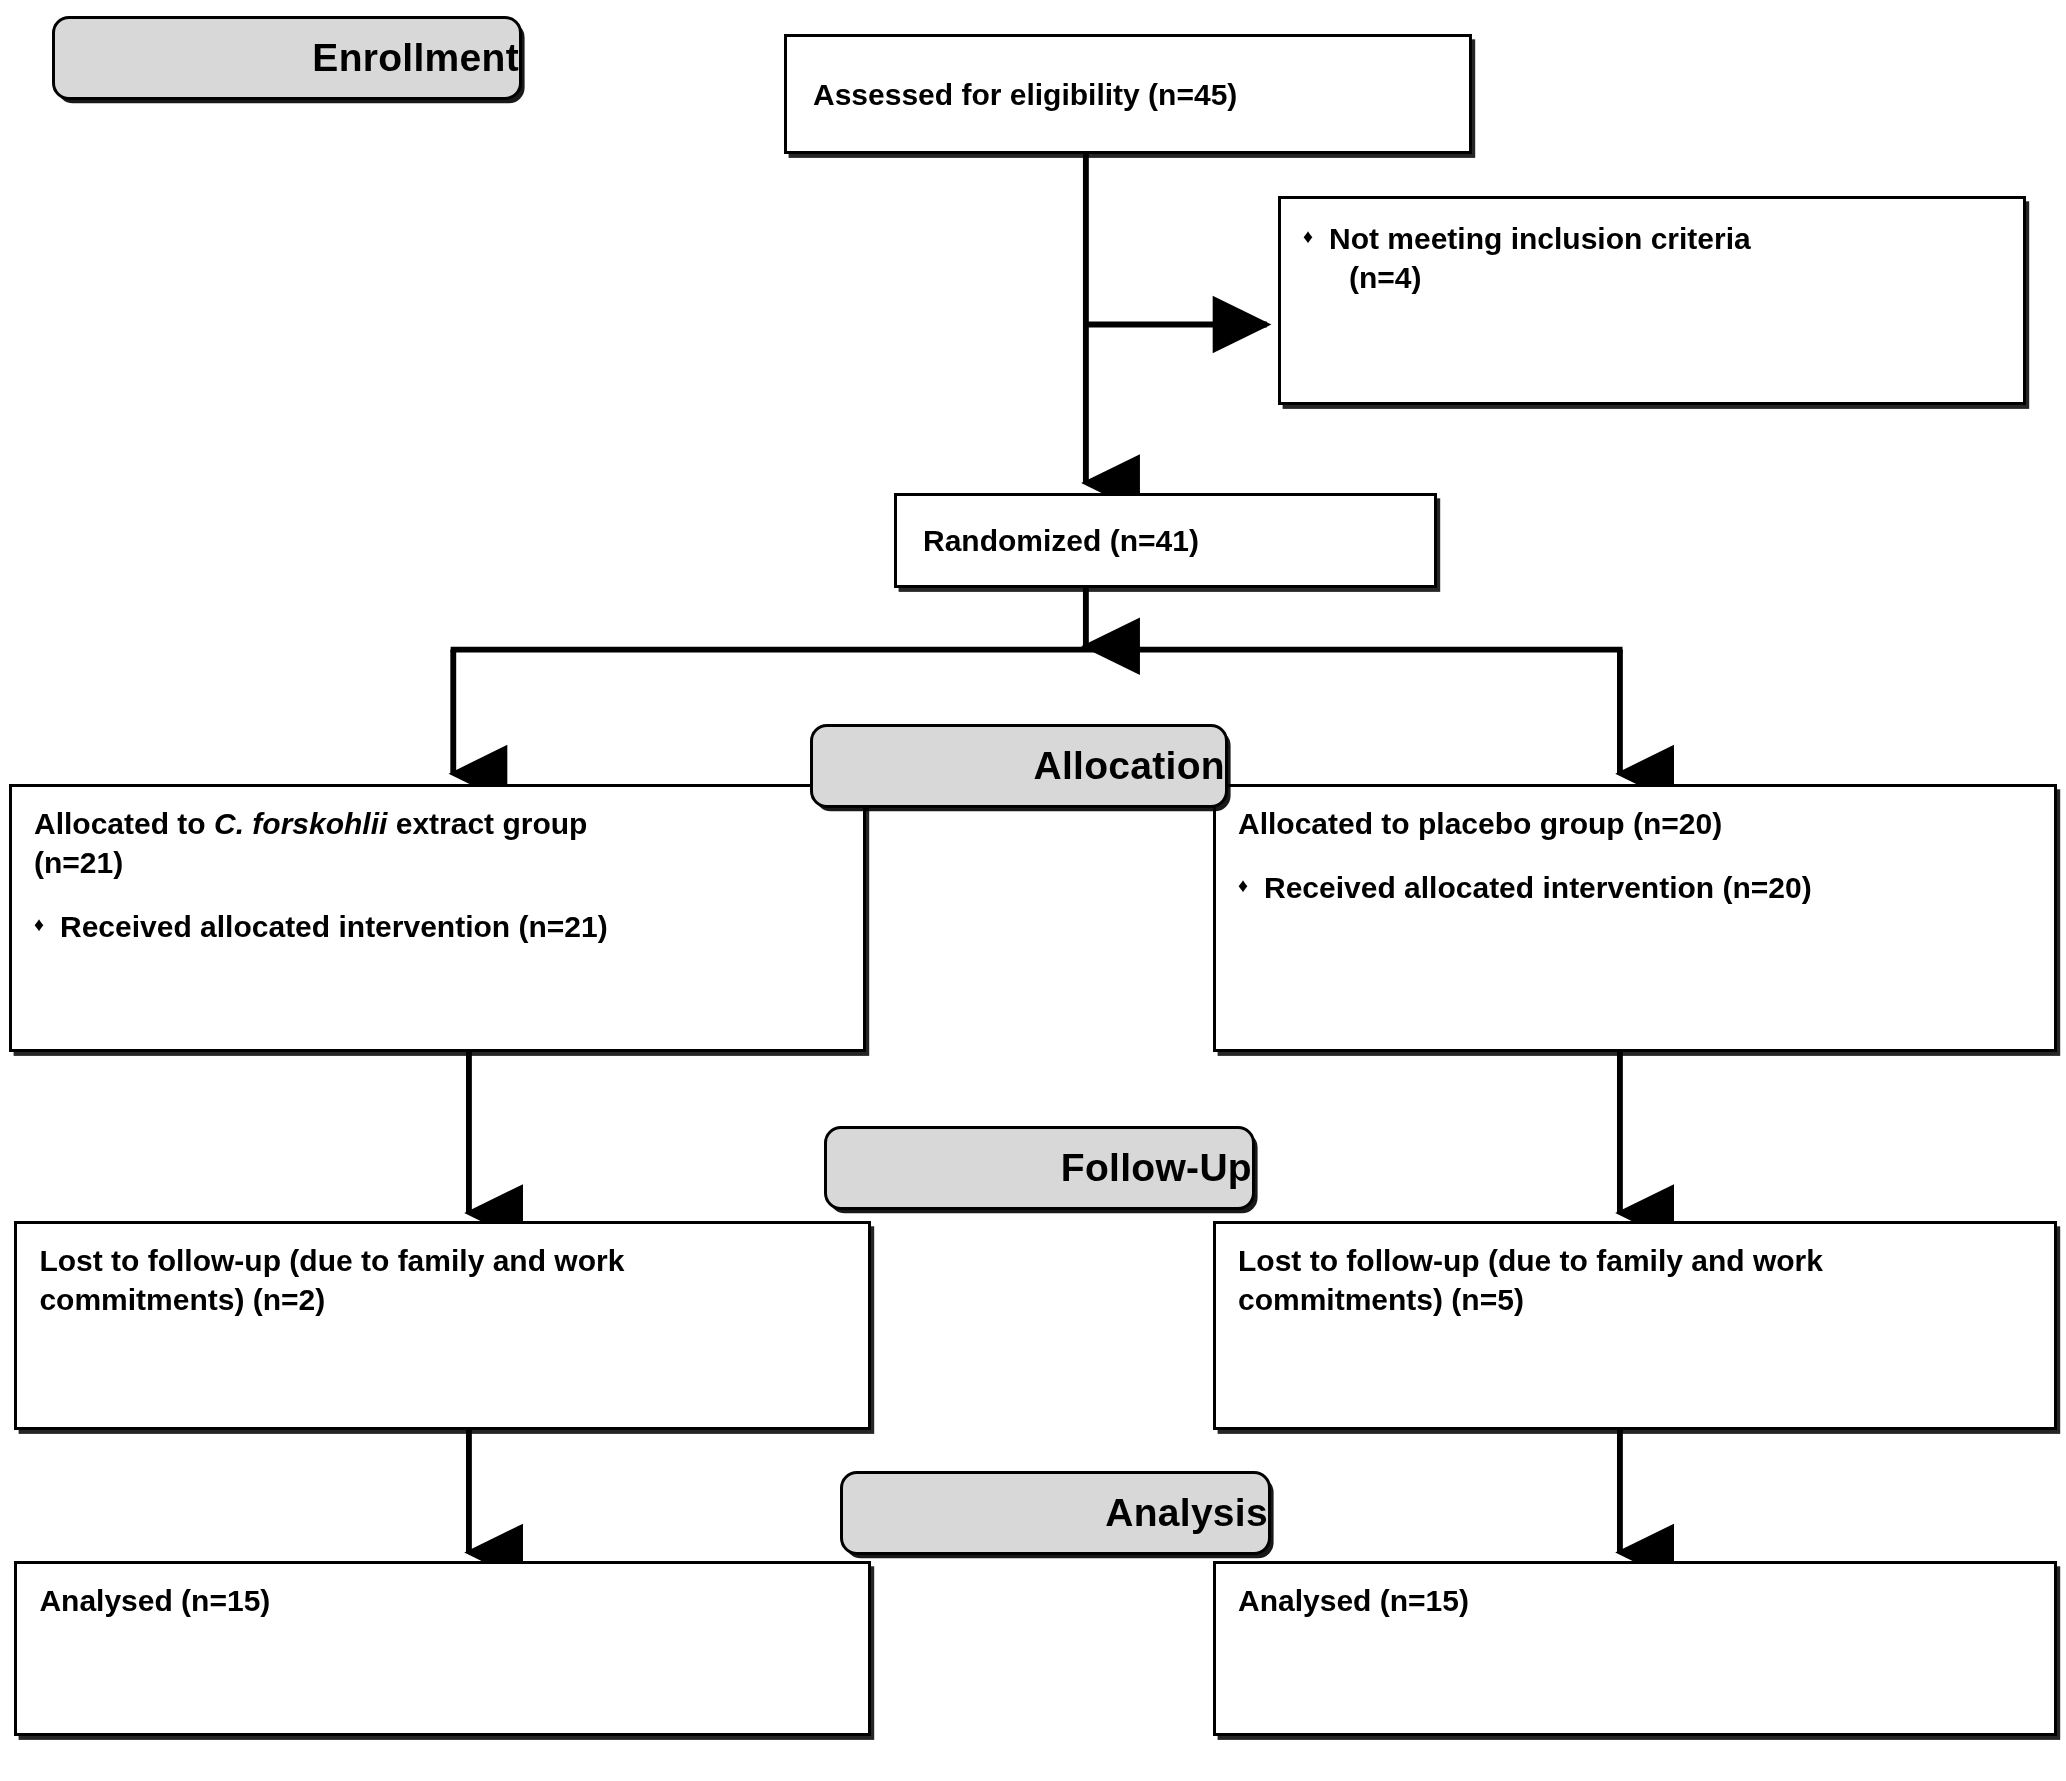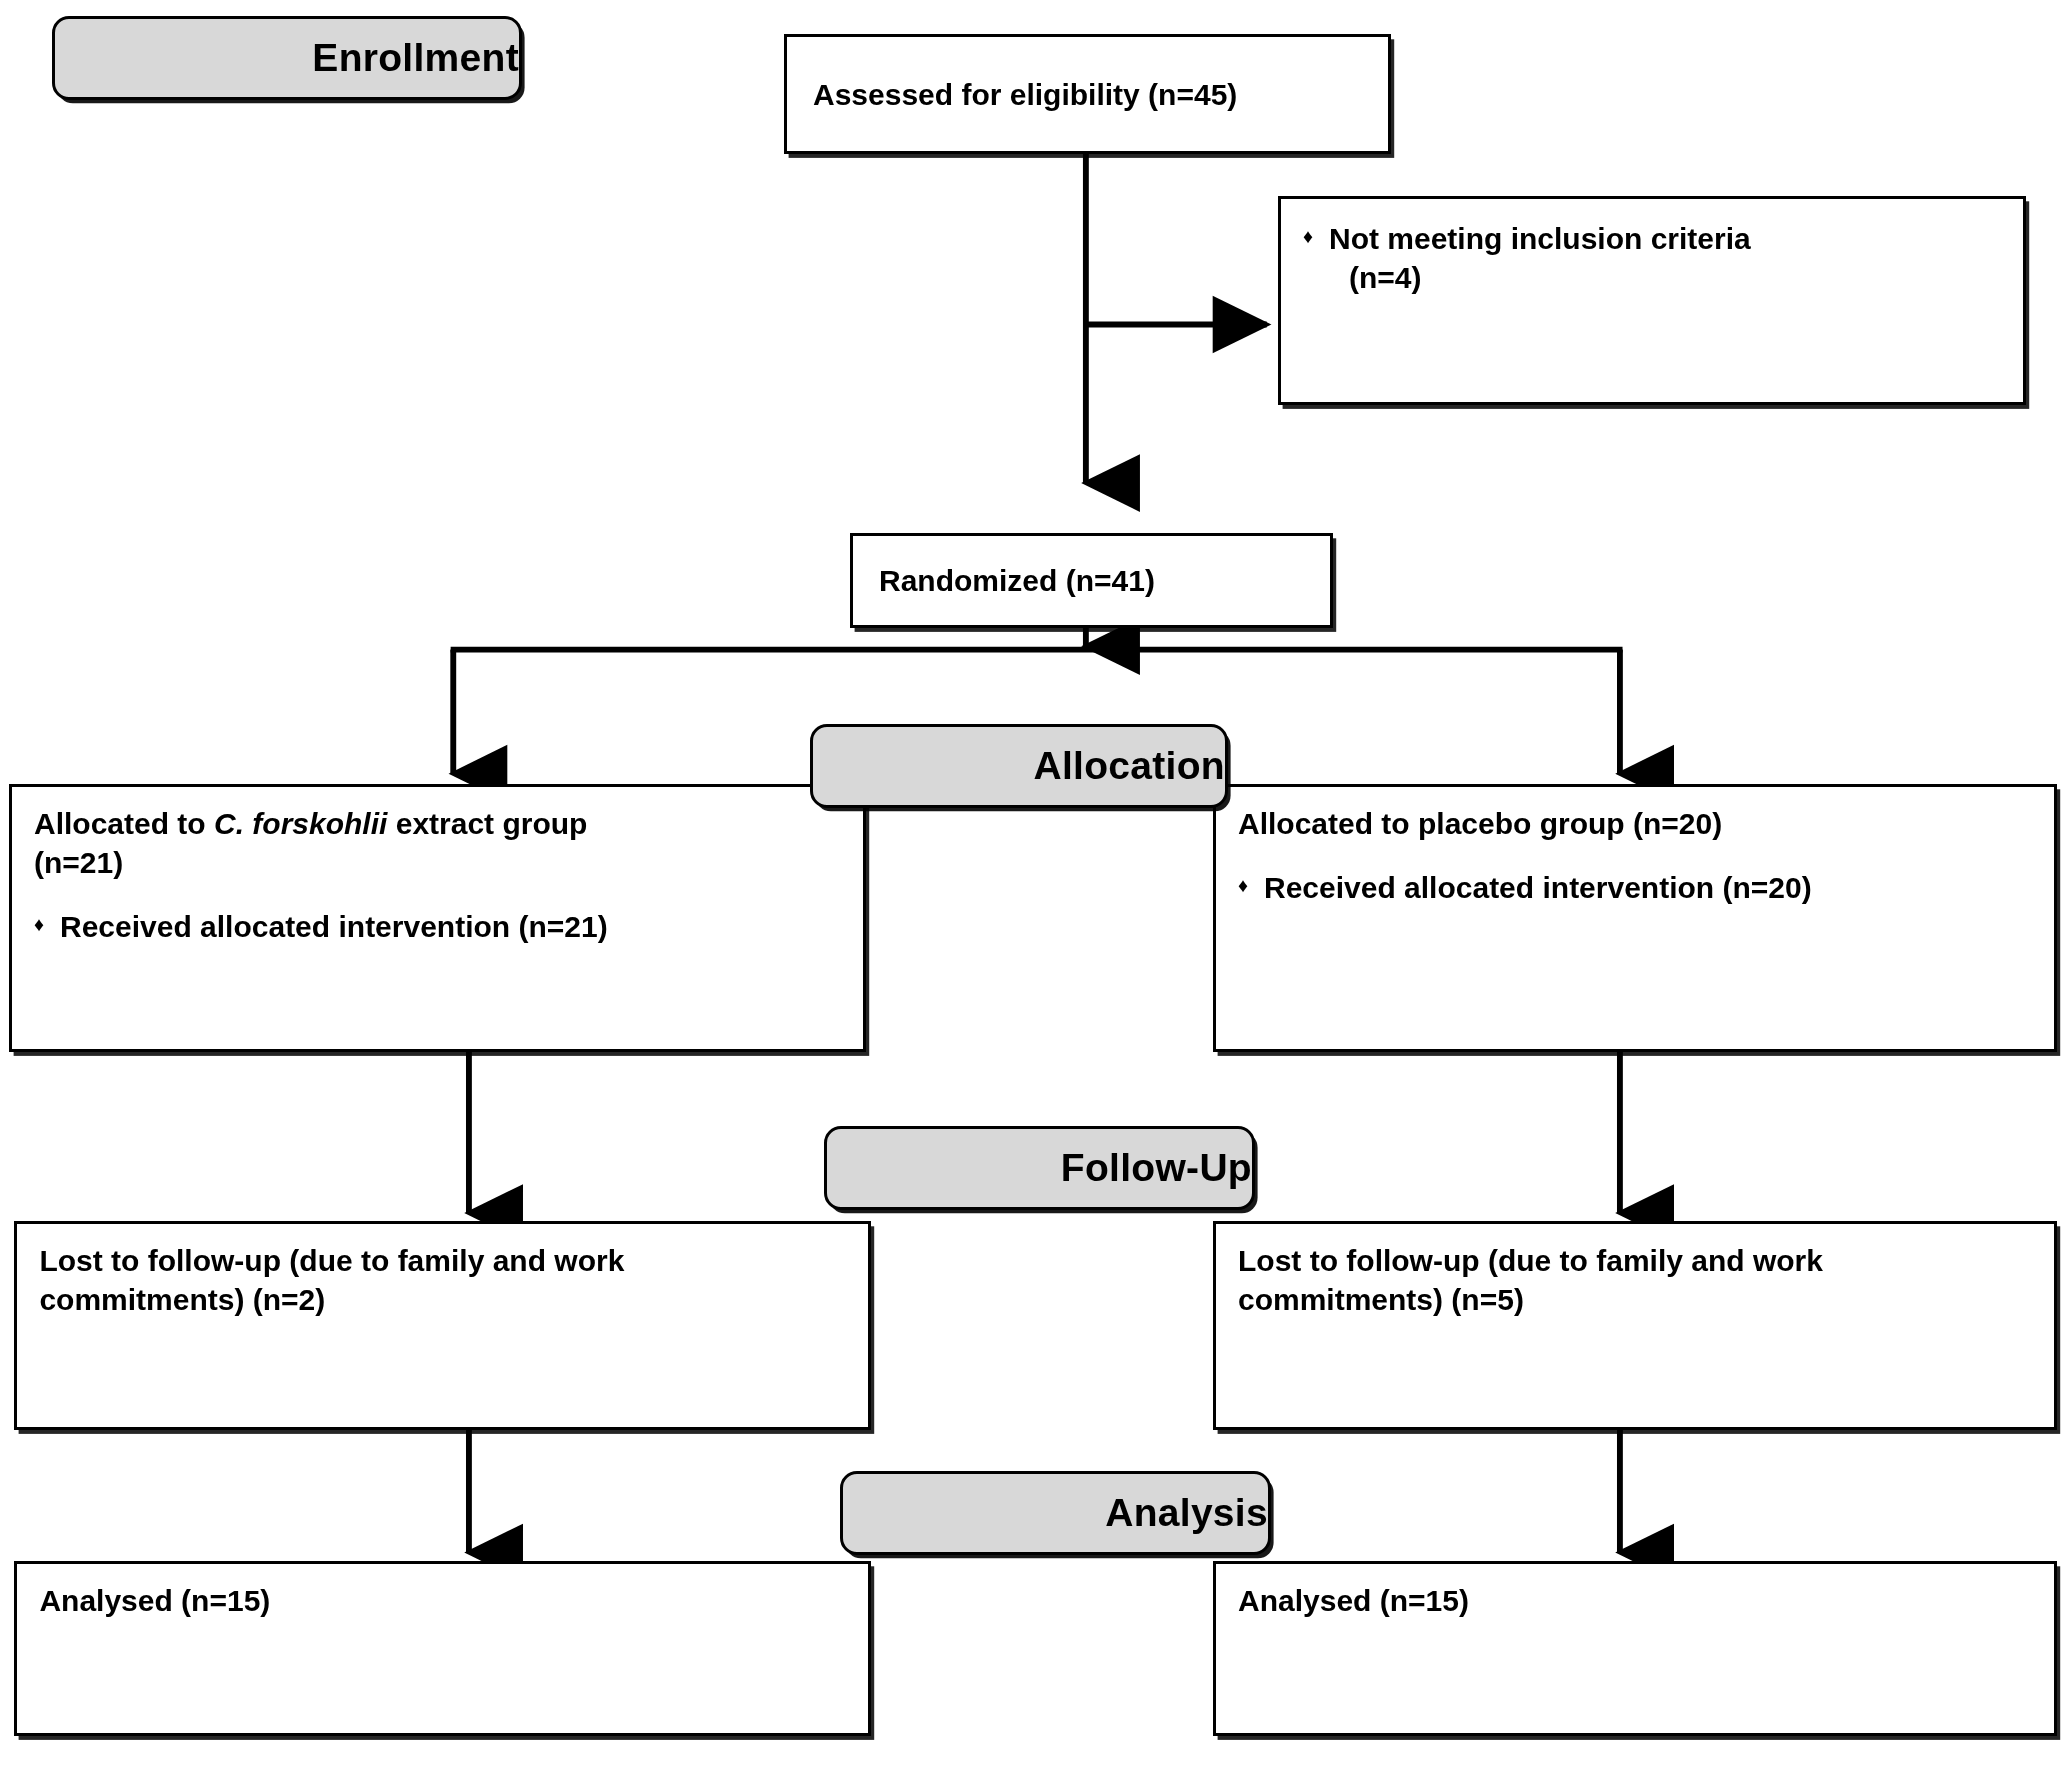"Assessed for eligibility (n=45)" div.node { width: 607px -> 688px }
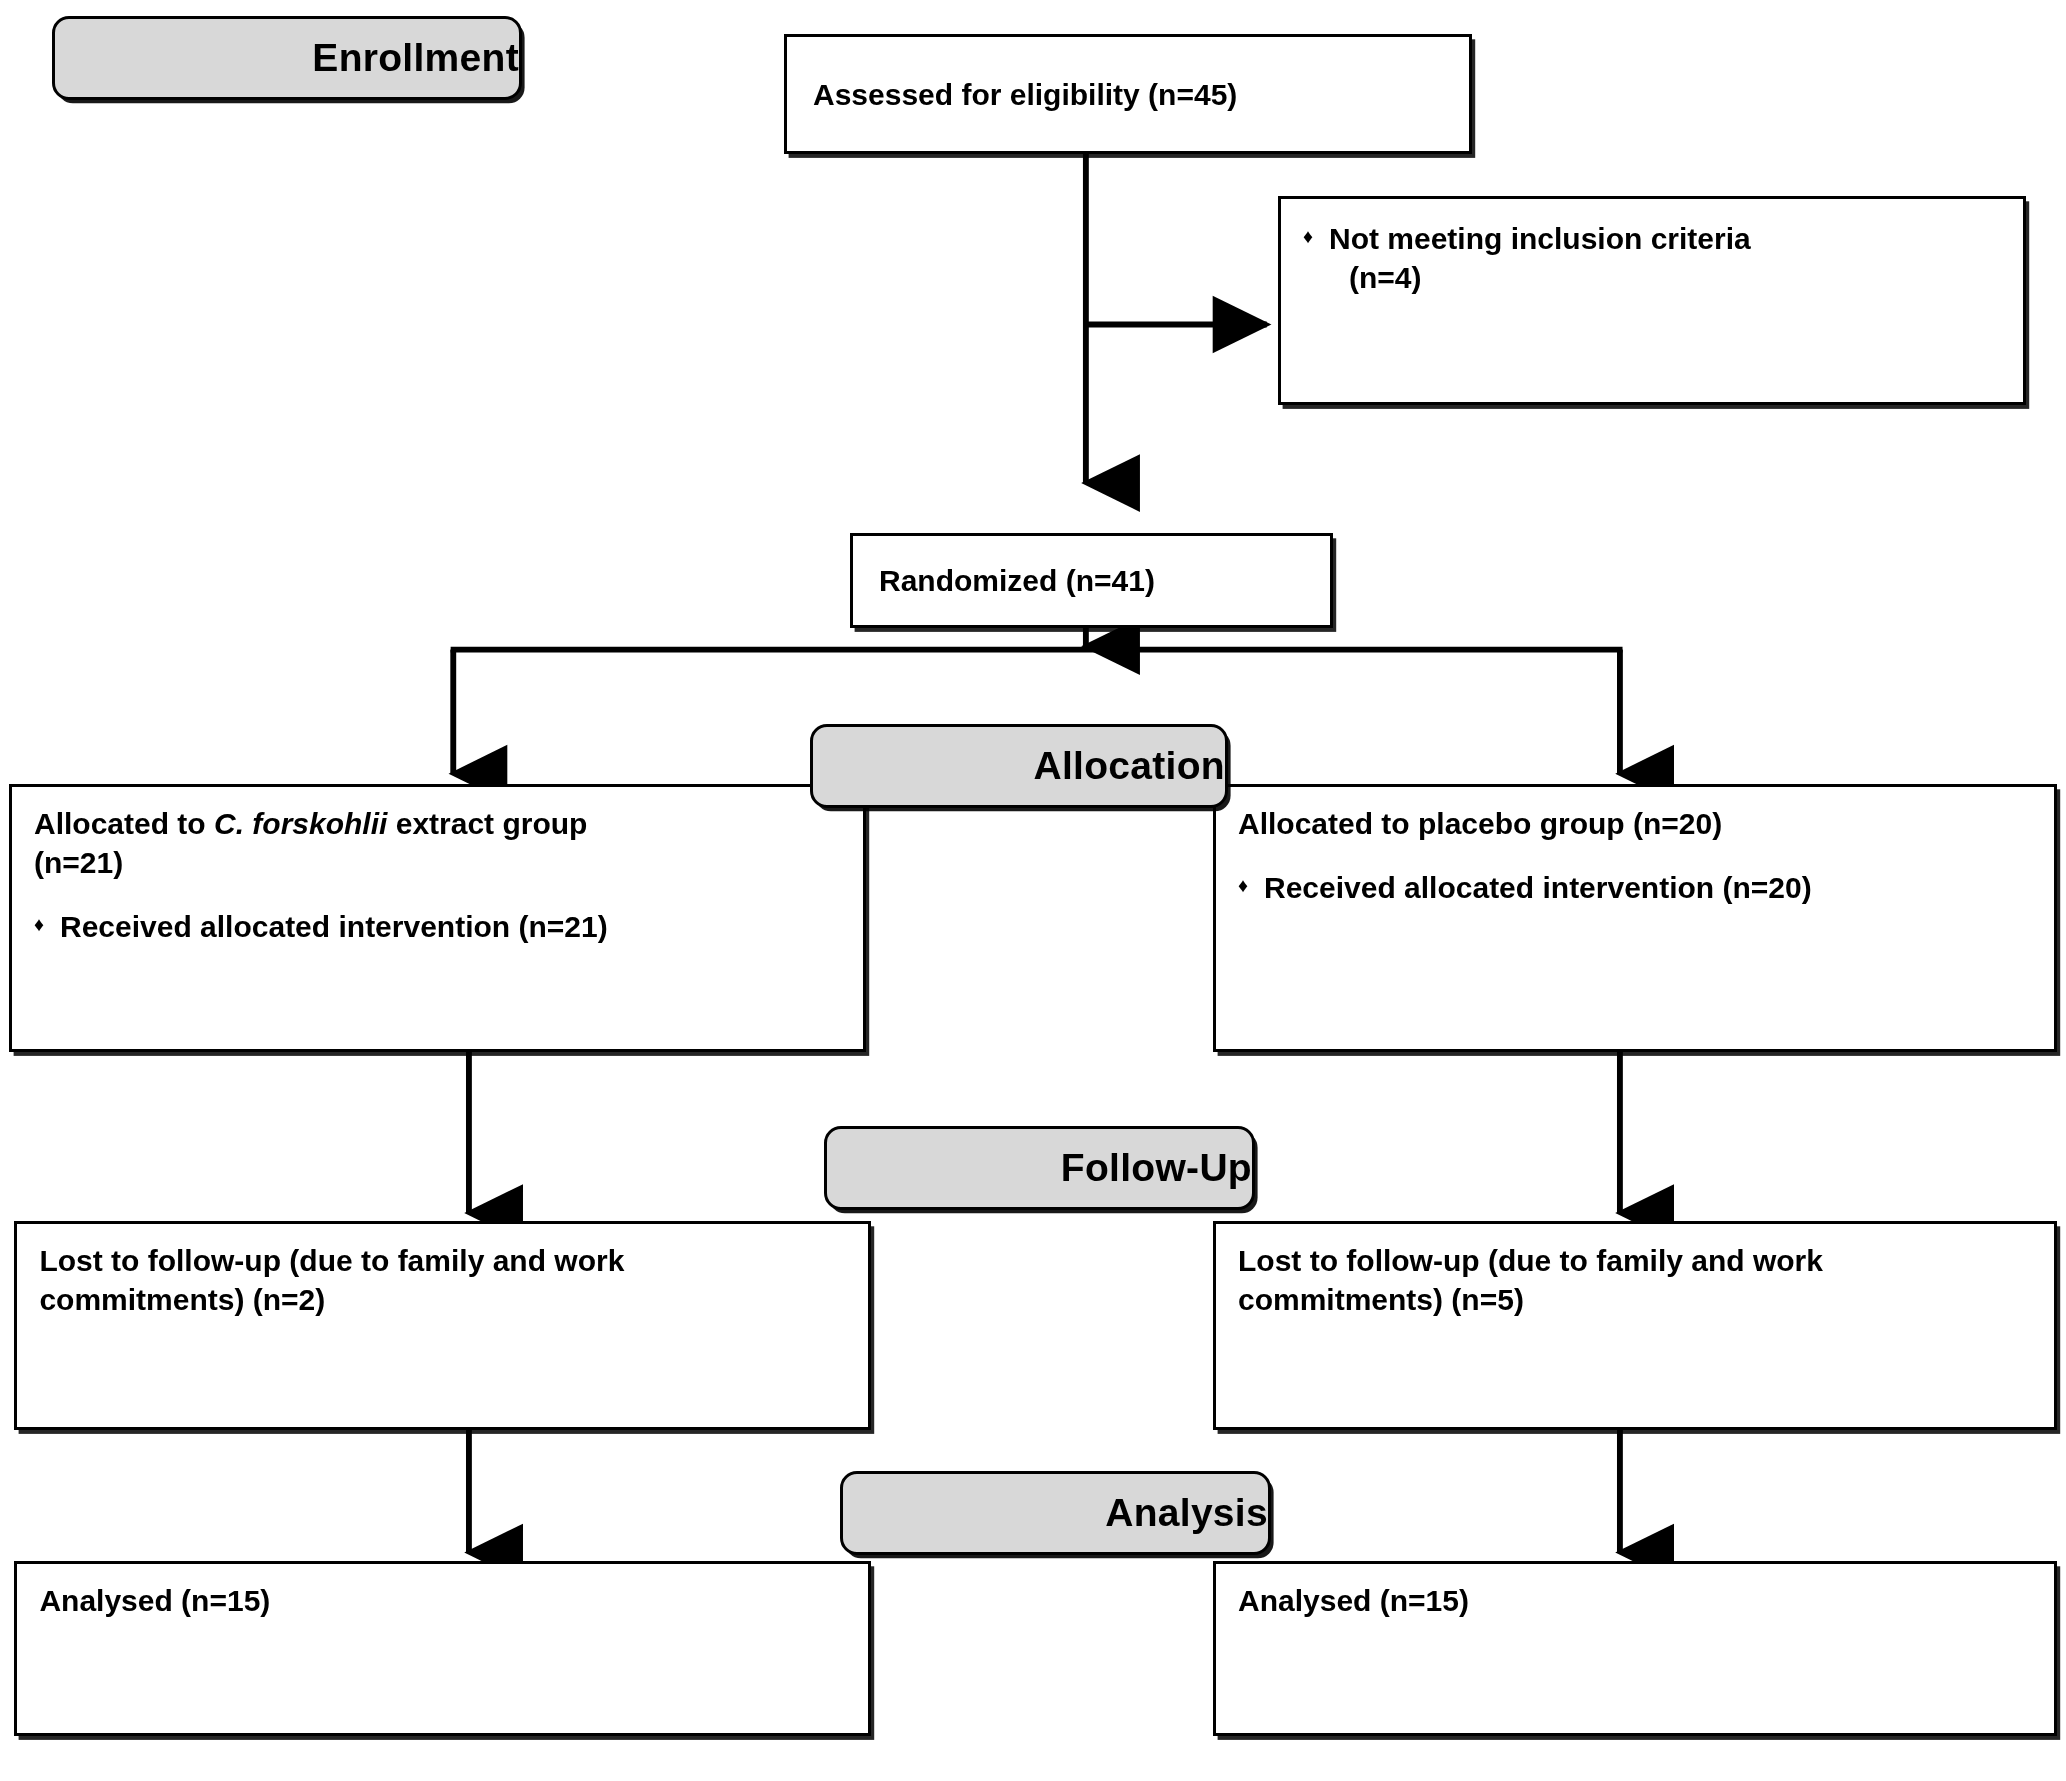"Randomized (n=41)" div.node { left: 850px -> 894px; margin-top: 40px -> none; width: 483px -> 543px }
